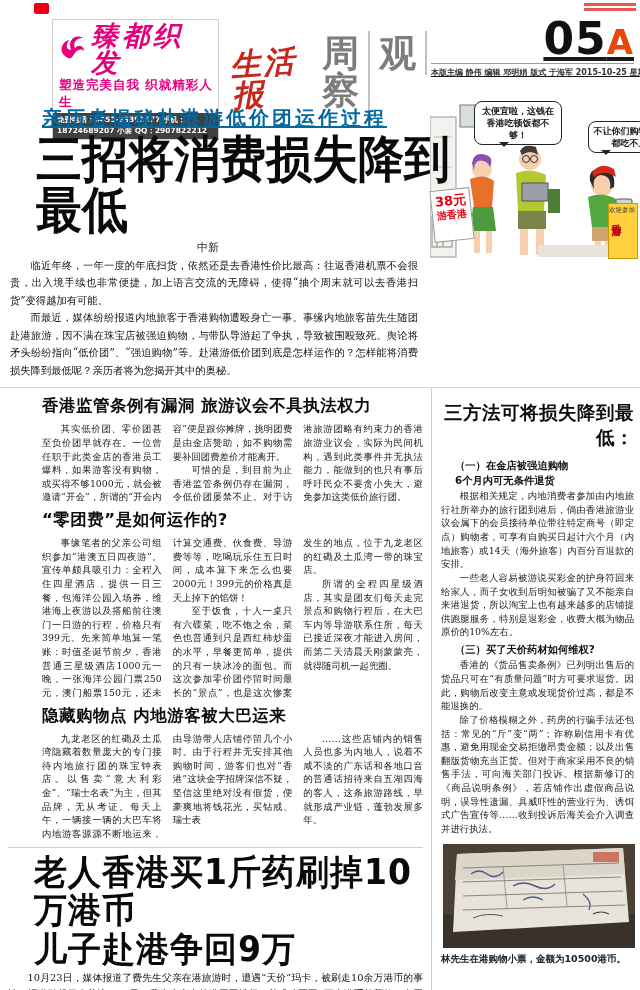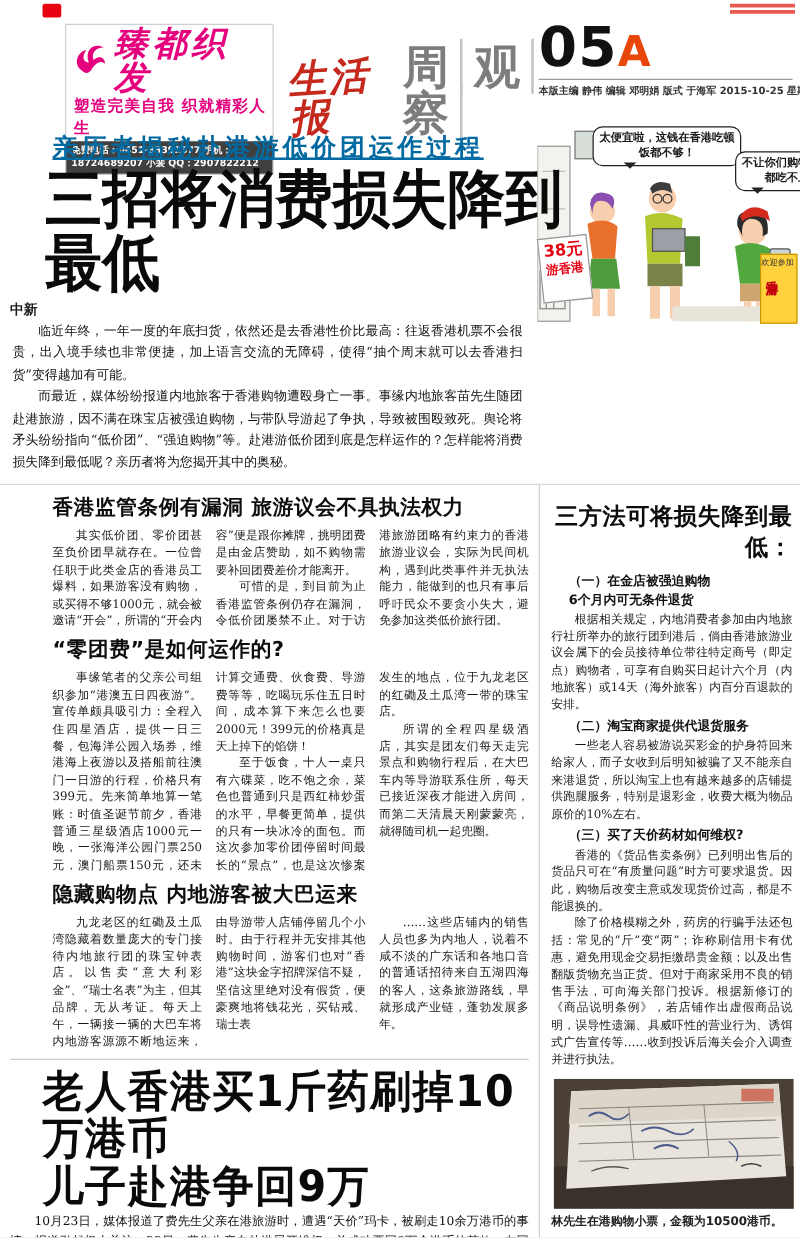"05A" .pageinfo { text-align: left -> right; text-decoration: none -> underline }
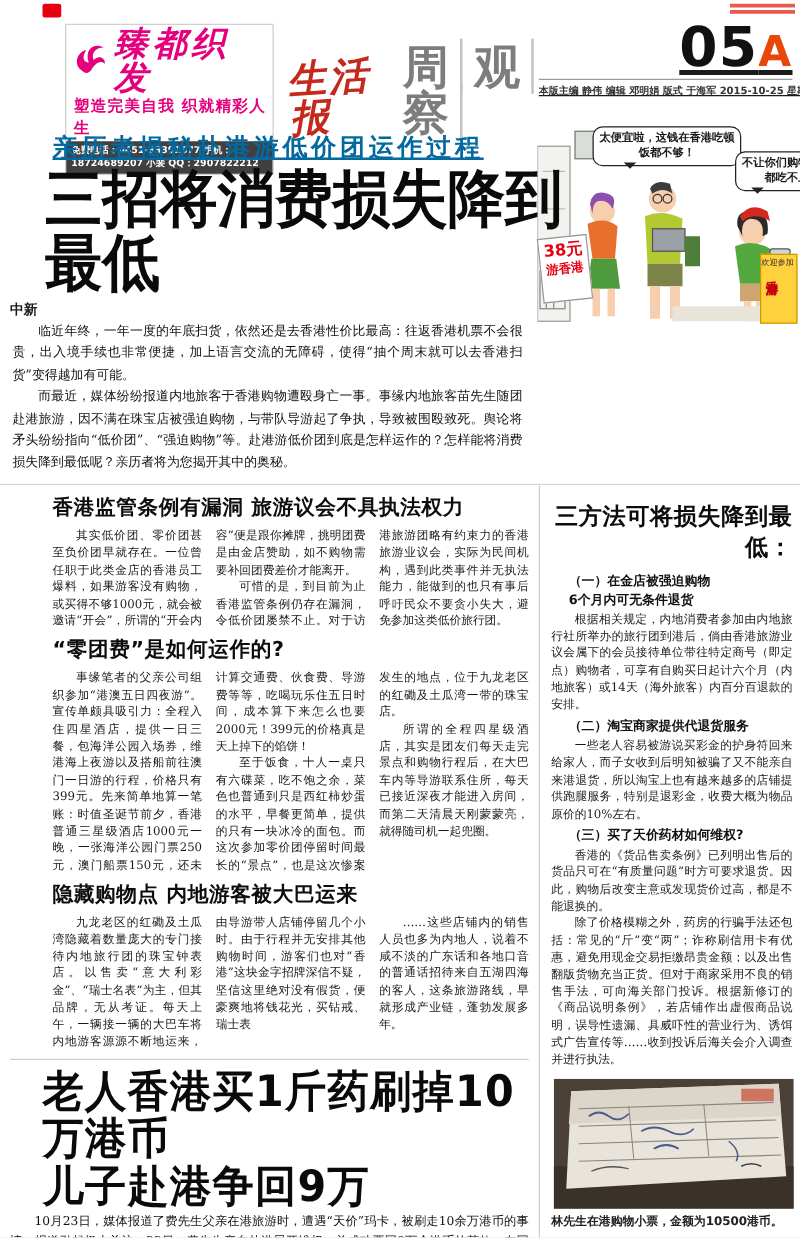"太便宜啦，这钱在香港吃顿饭都不够！" .b1 { width: 119px -> 88px }
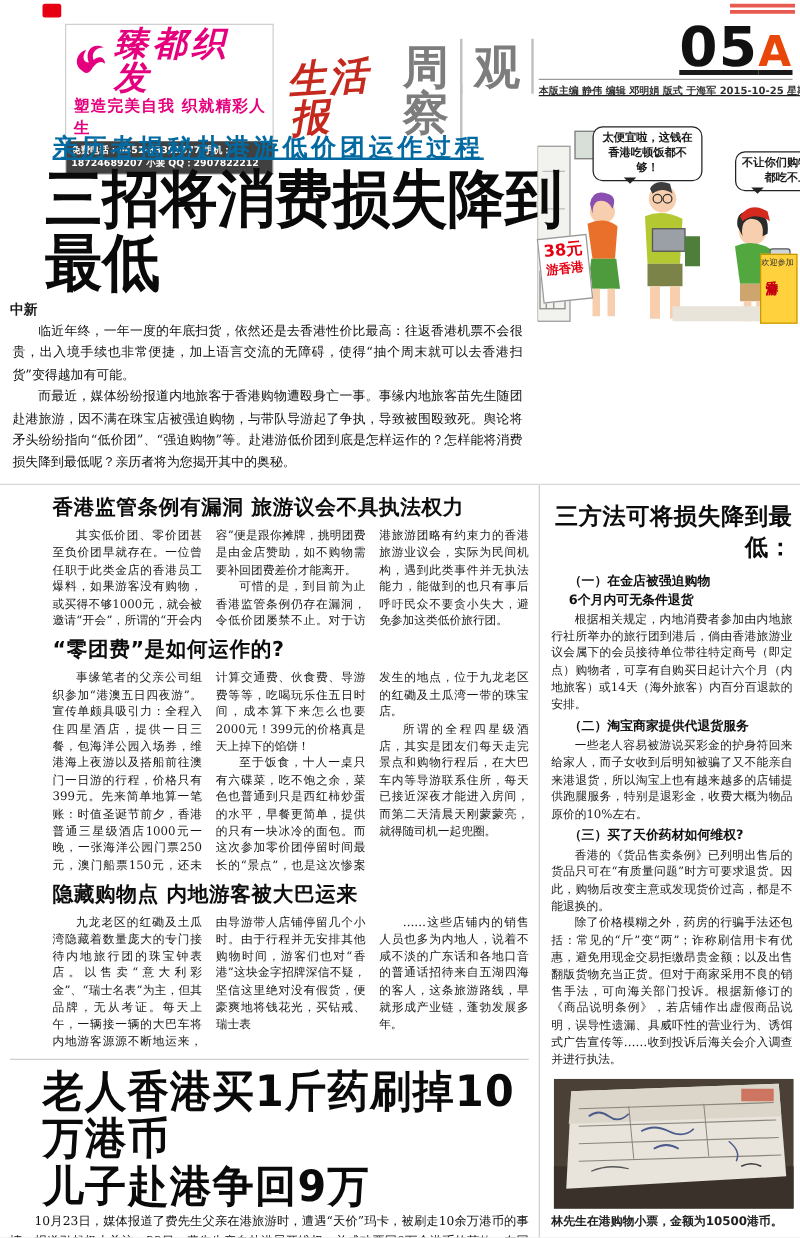"中新" .byline { font-weight: 700 -> 400; text-align: left -> center }
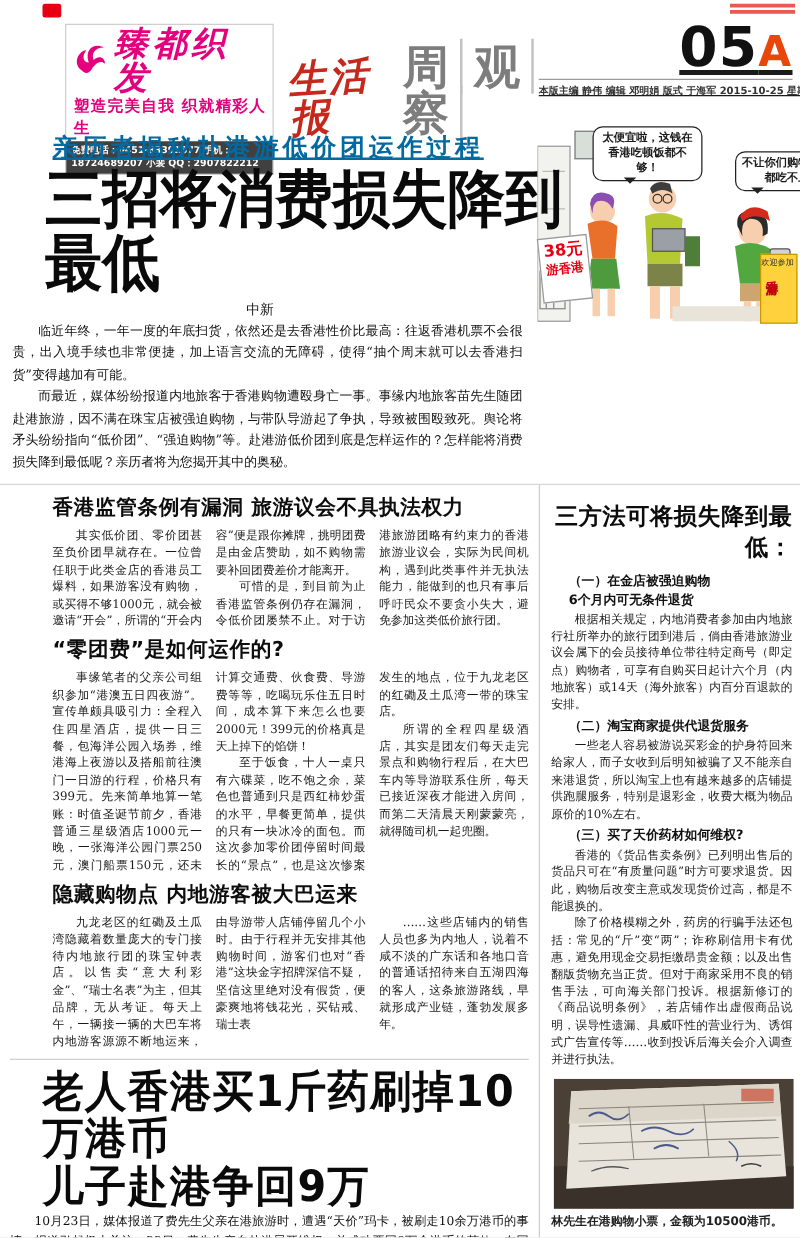"（二）淘宝商家提供代退货服务" div.sb-sub { html: <div>（二）淘宝商家提供代退货服务</div> -> none }
